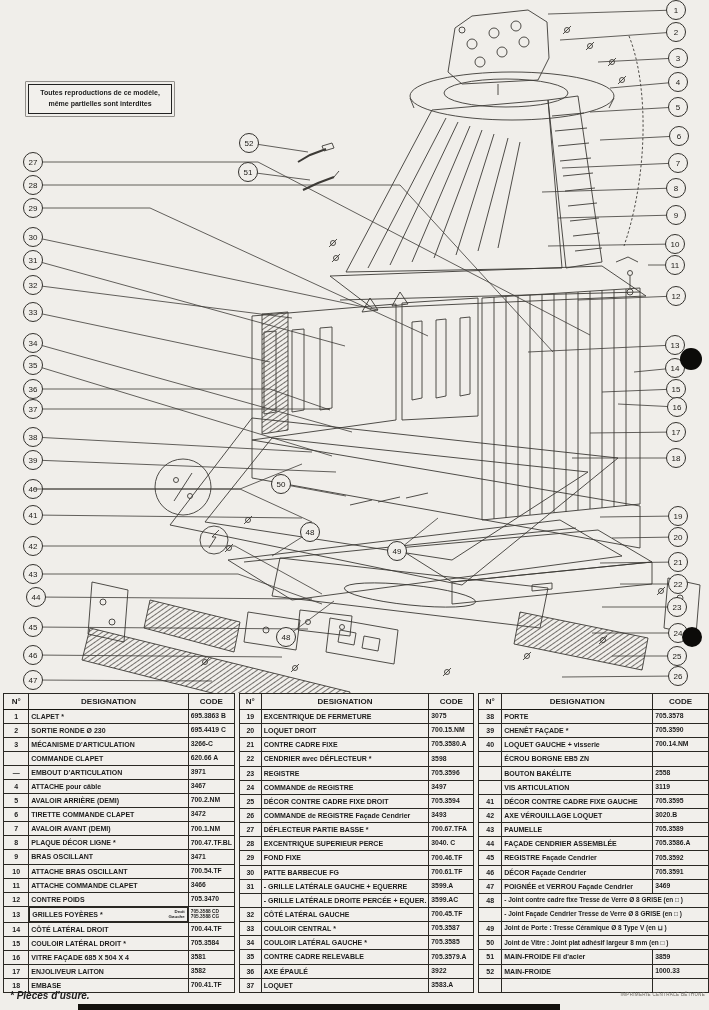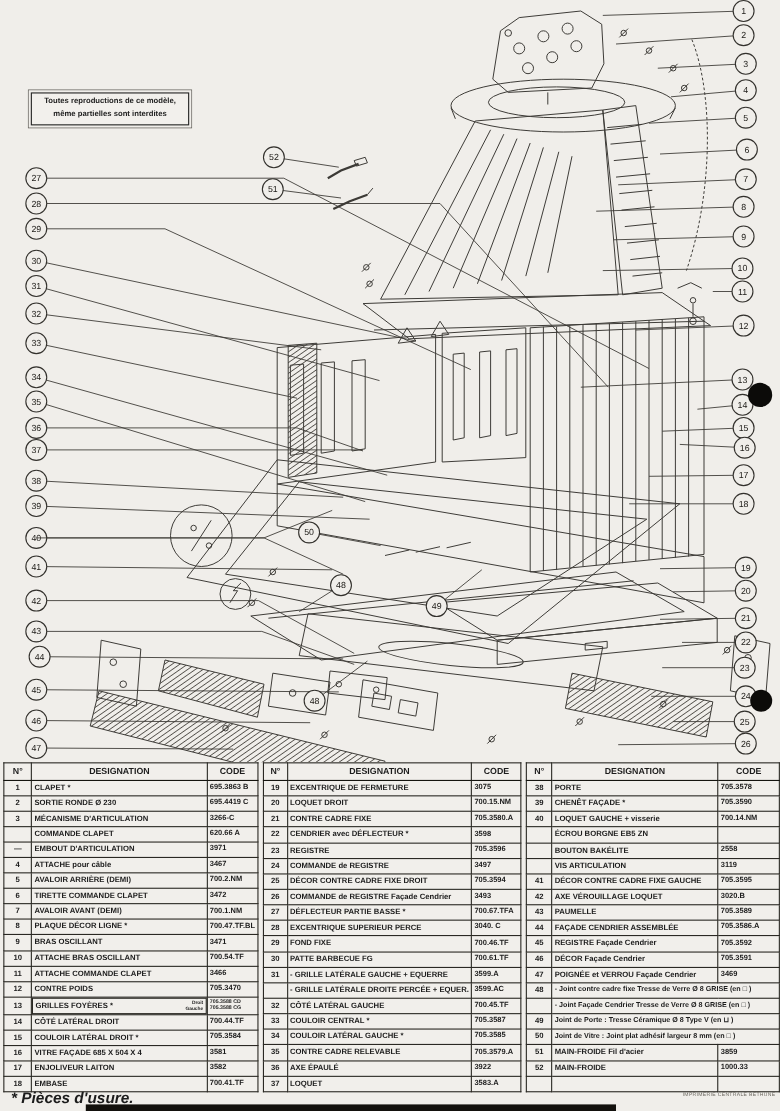"* Pièces d'usure." .footnote { font-size: 14px -> 10px }
